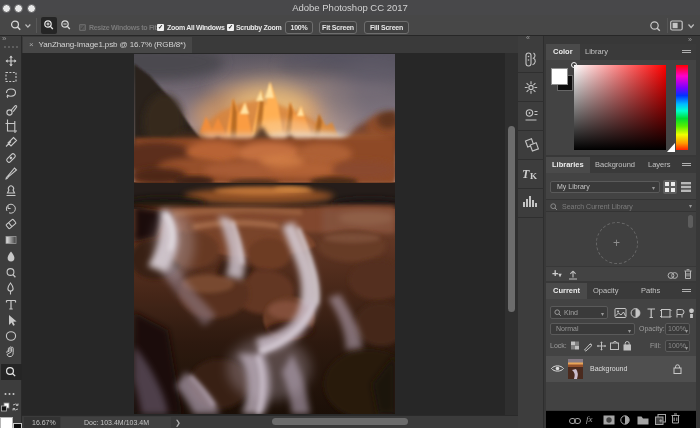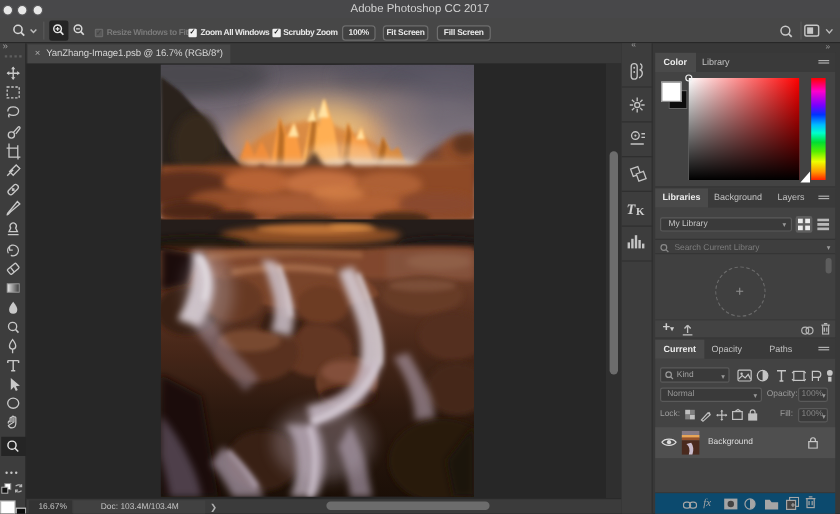"fx" div.abs { background: #0c4a6e -> #000000 }
